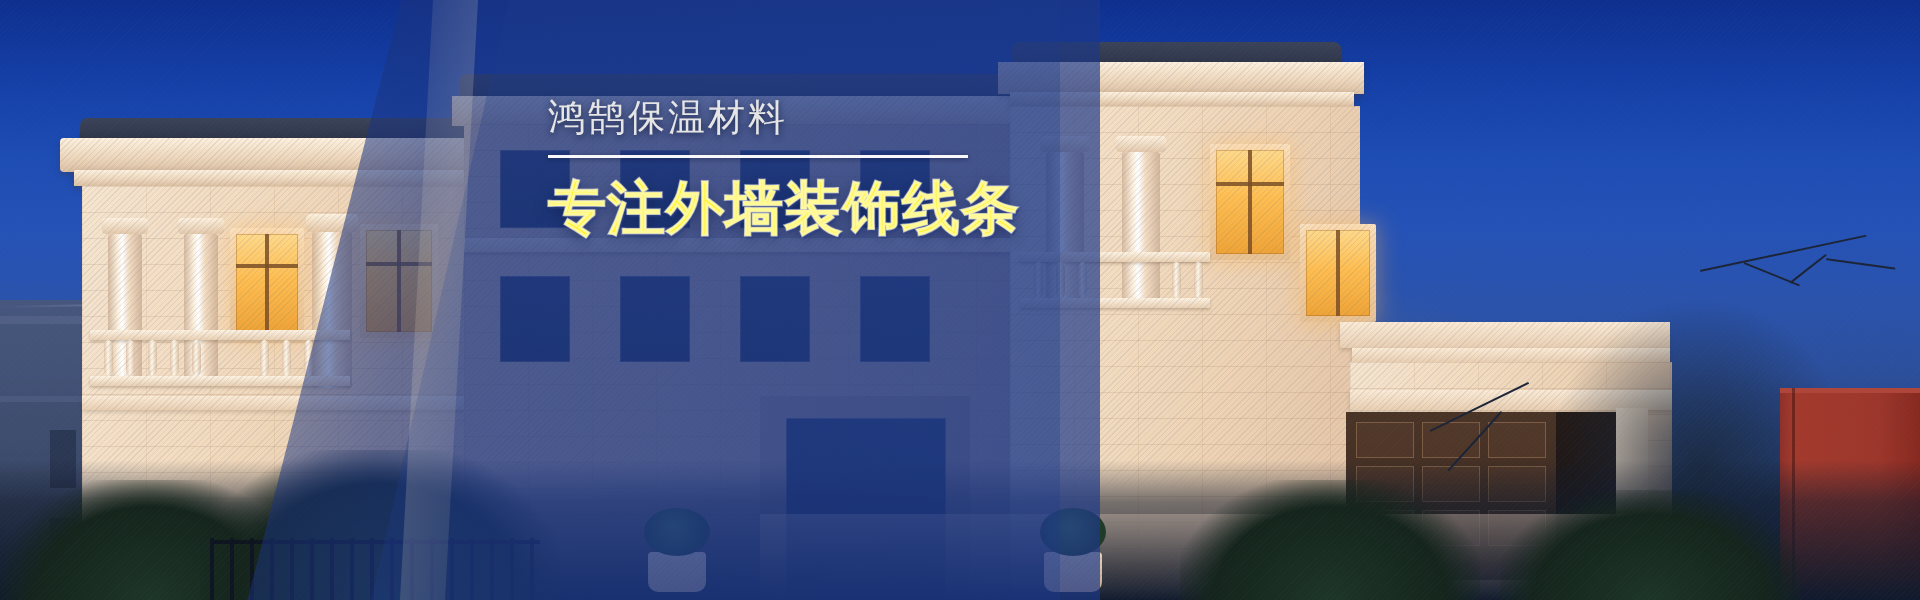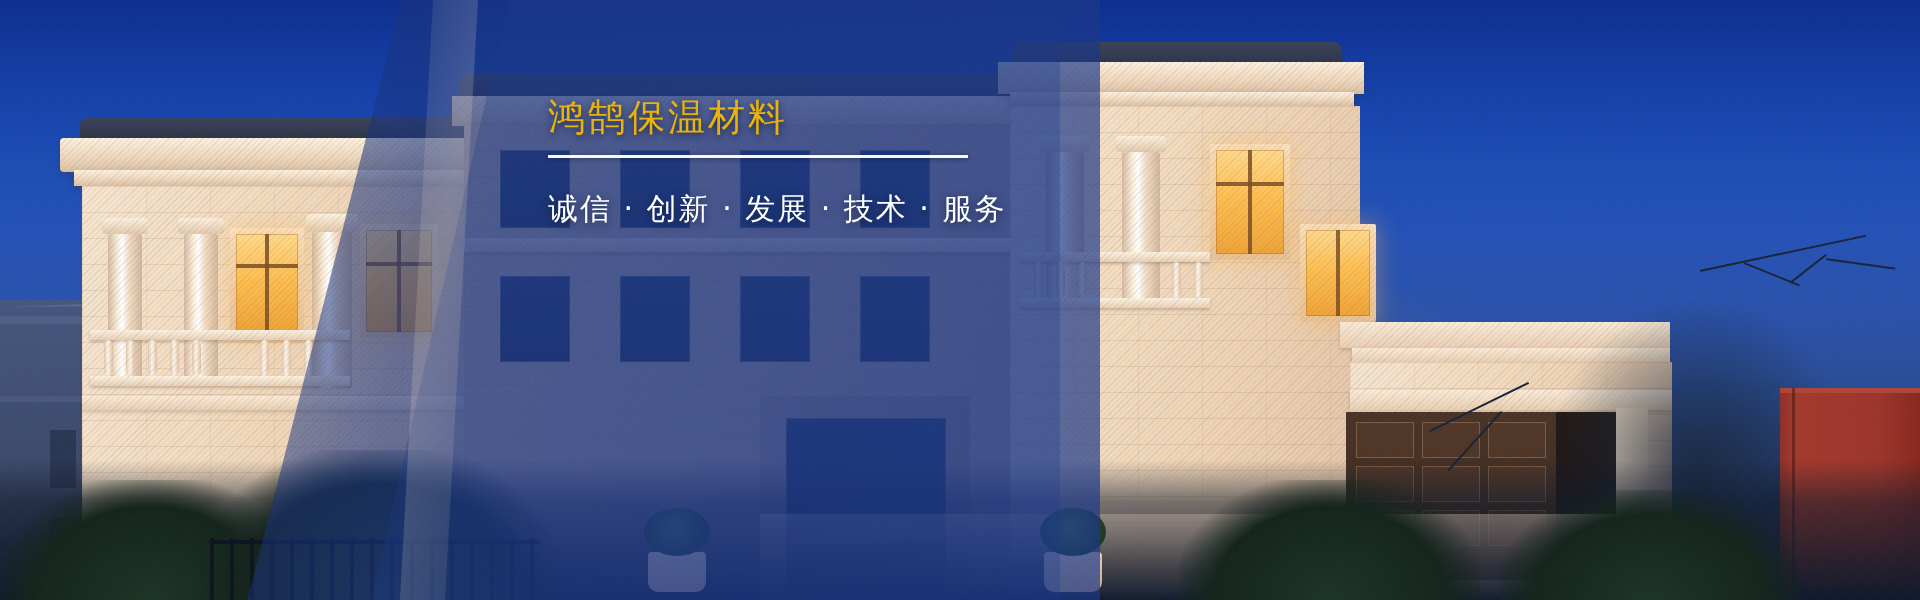"鸿鹄保温材料" .brand { color: #eab308 -> #e5e5e5 }
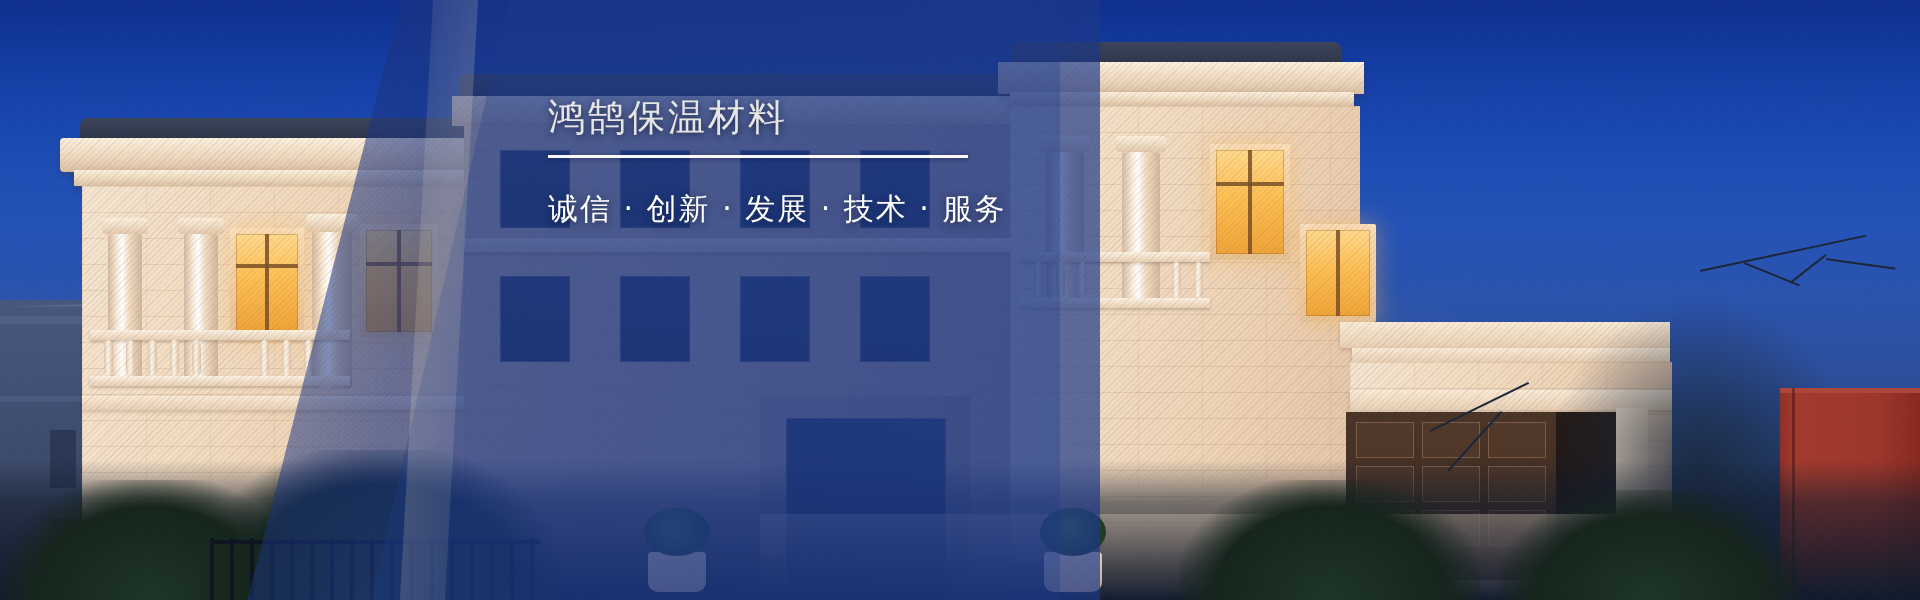"专注外墙装饰线条" span.l2 { html: none -> <span>专注外墙装饰线条</span> }
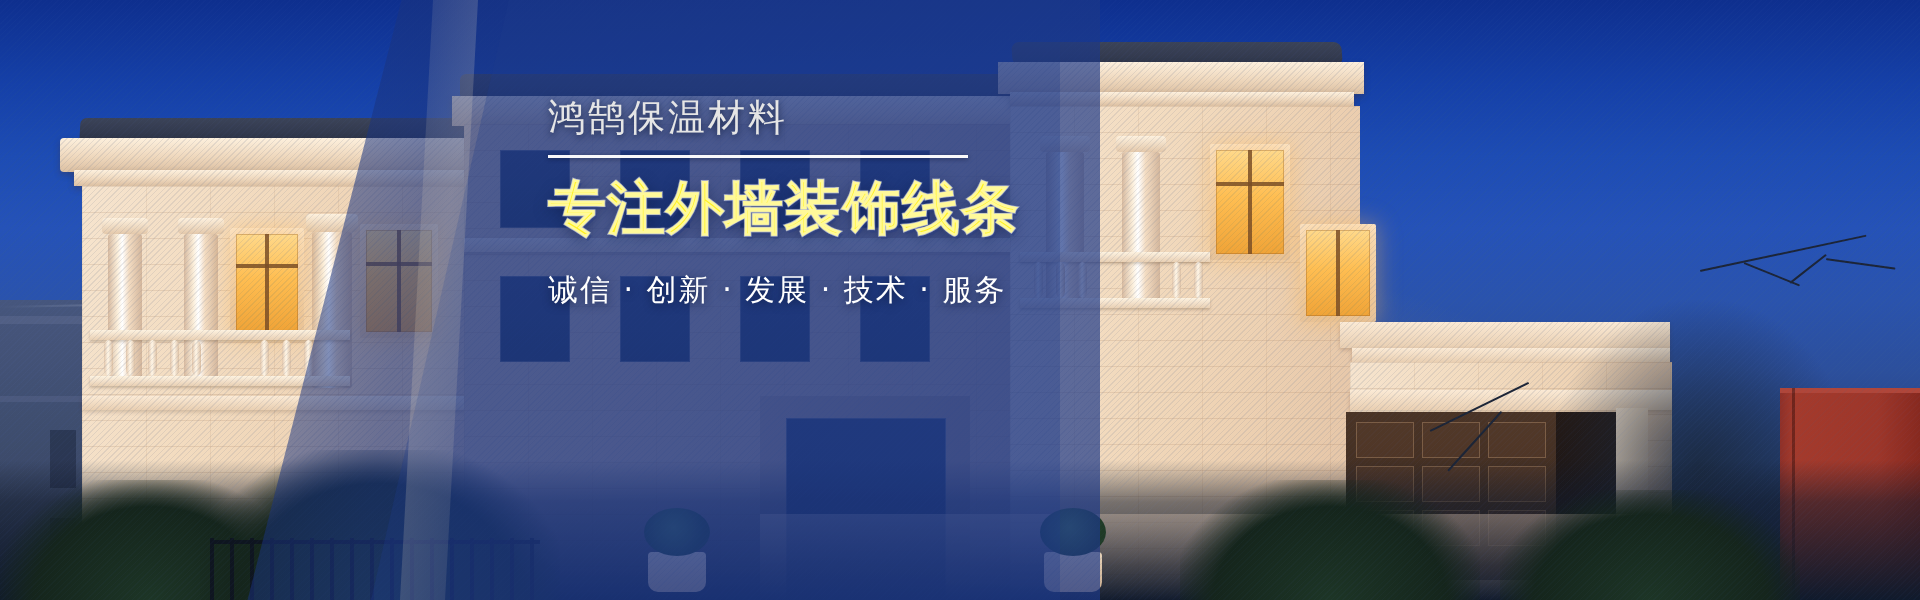"诚信 · 创新 · 发展" div.tagline { html: <div>诚信 · 创新 · 发展 · 技术 · 服务</div> -> none }
